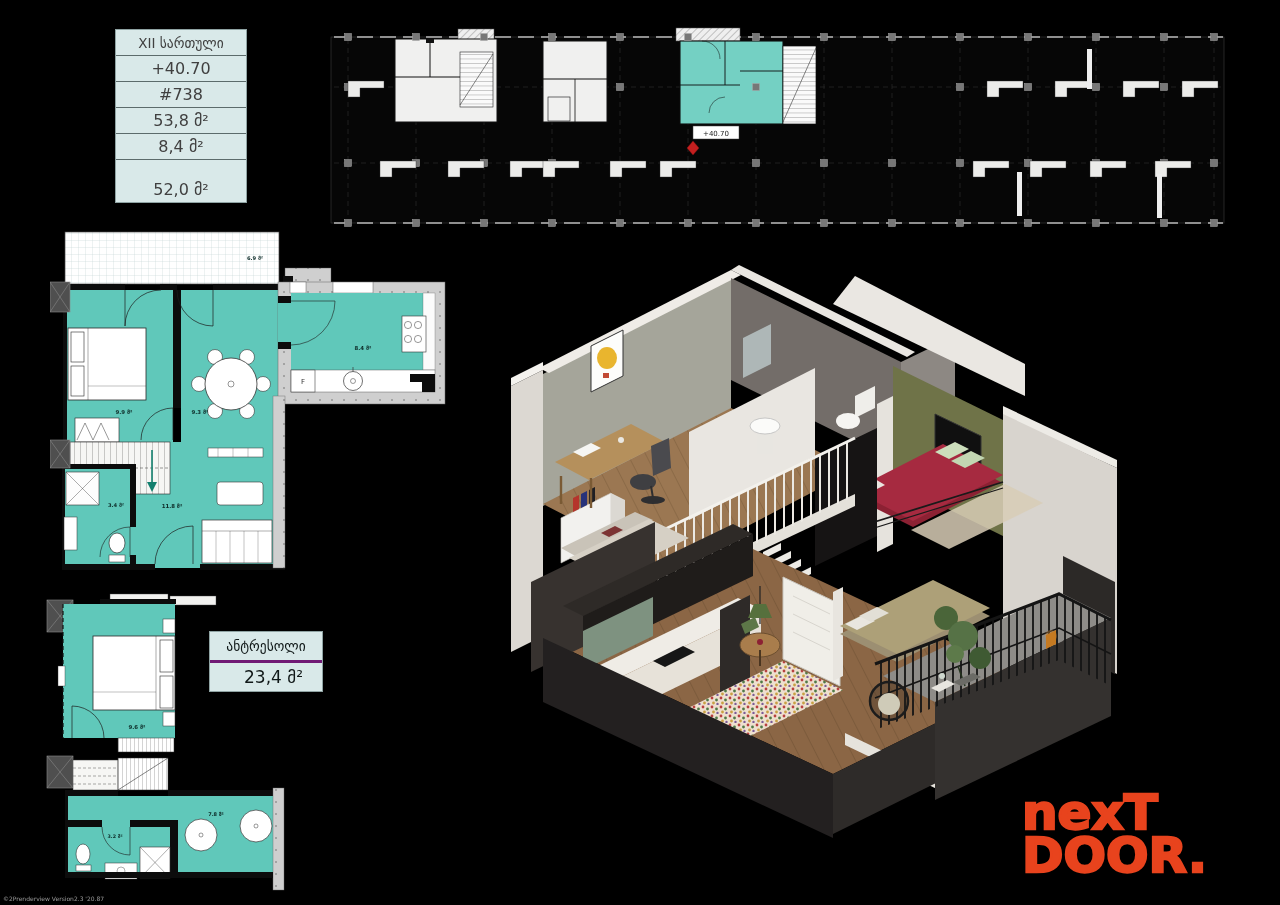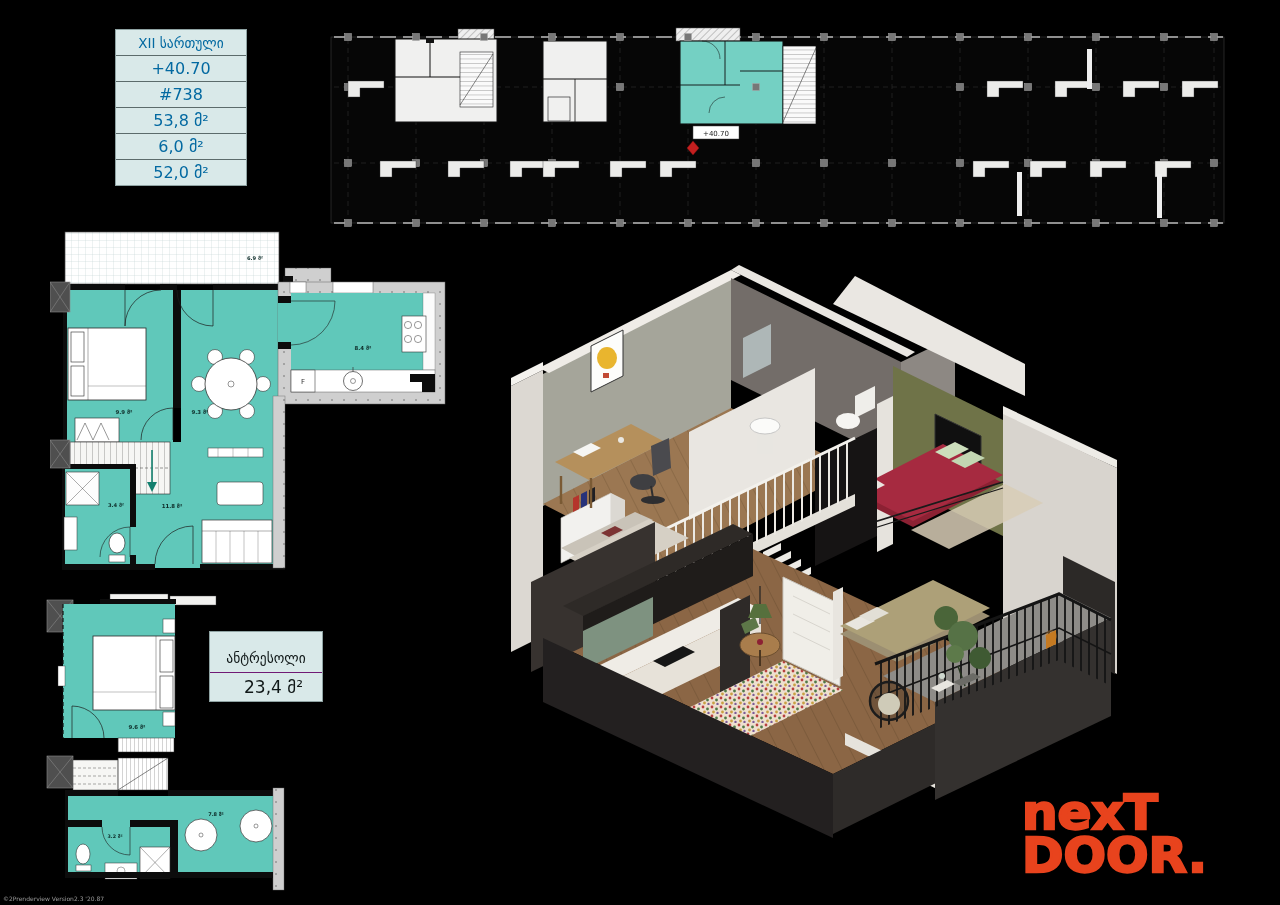"XII სართული" .info-row { color: #0369a1 -> #404040 }
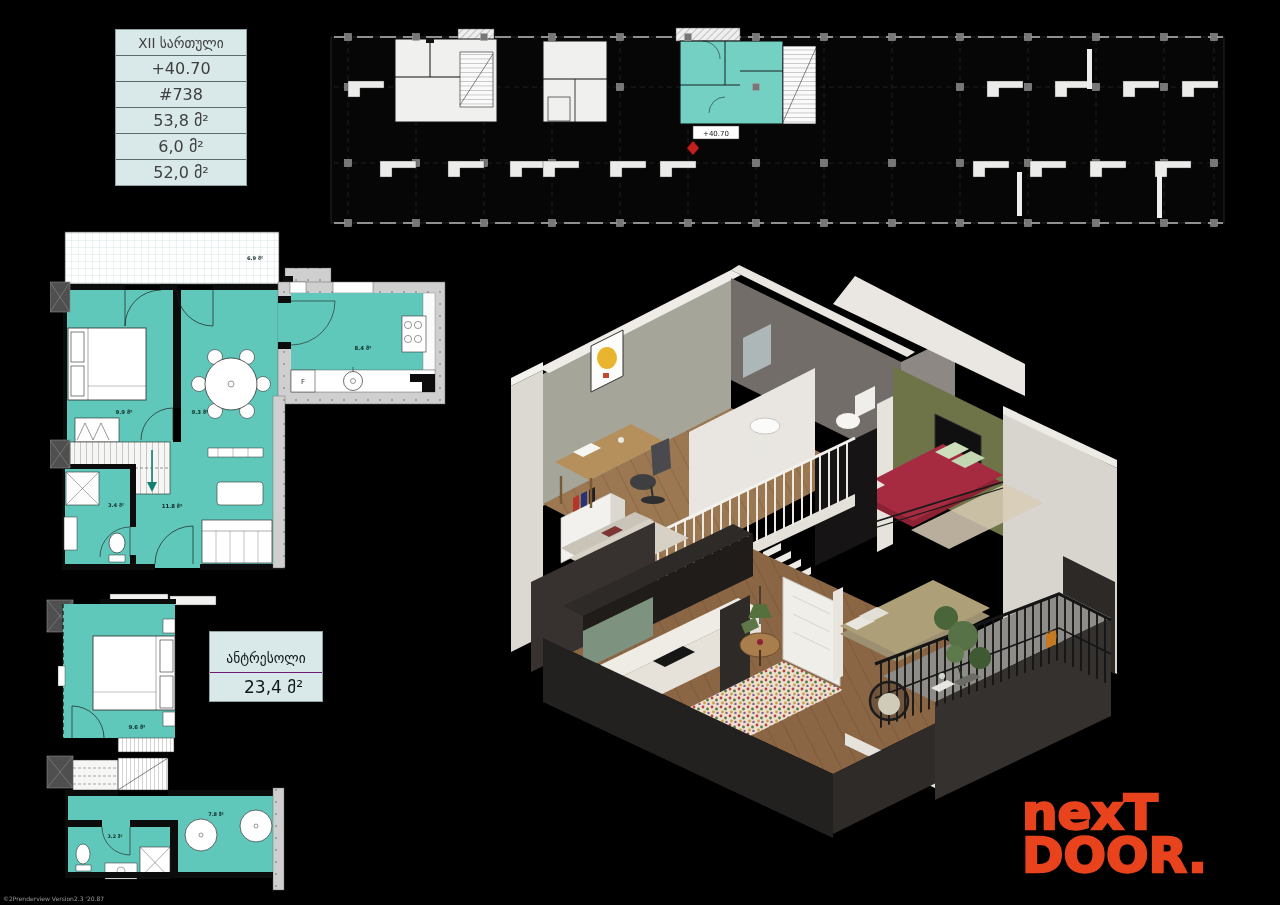"6,0 მ²" span { text: 6,0 -> 8,4 }
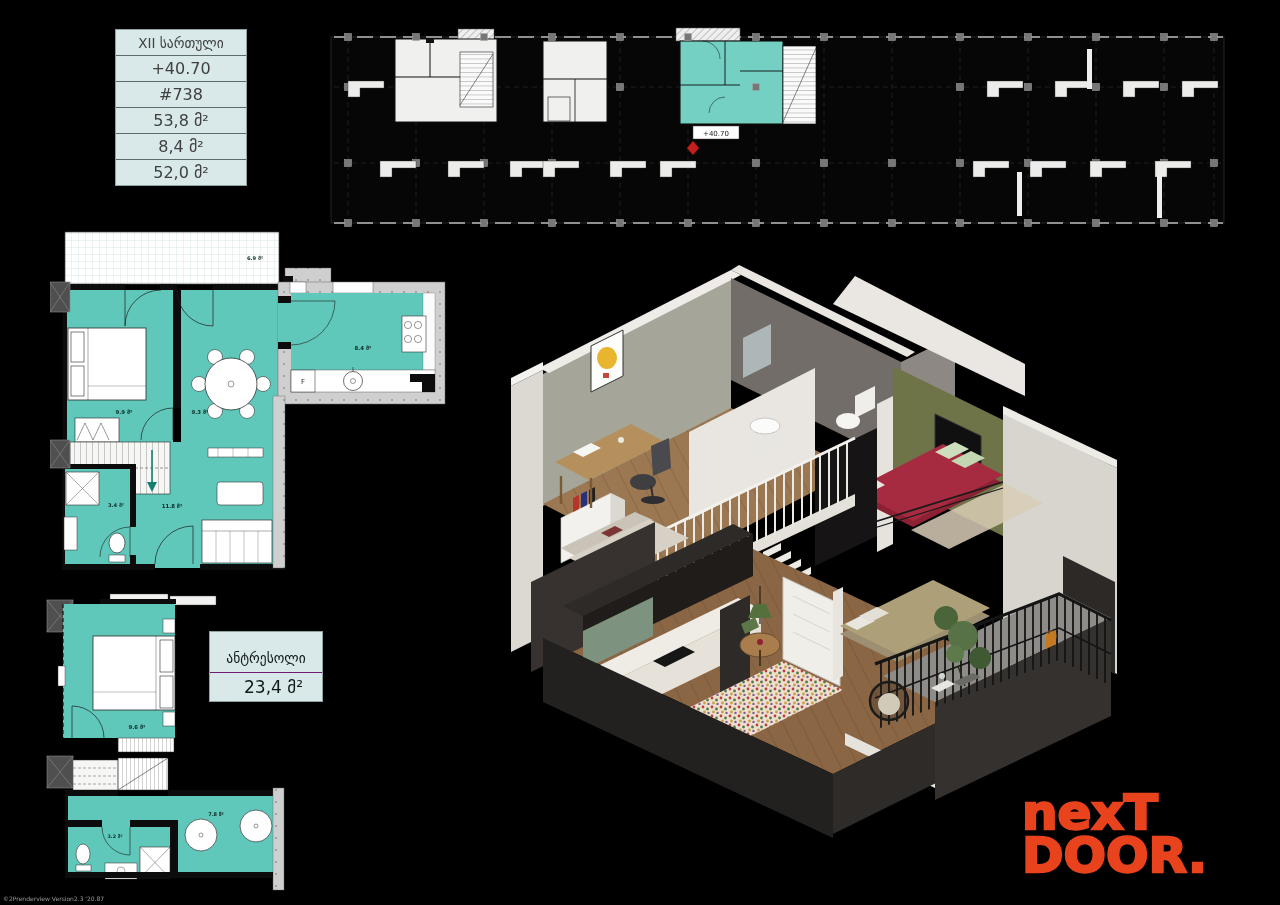"52,0 მ²" .info-row:last-child { margin-top: none -> 17px }
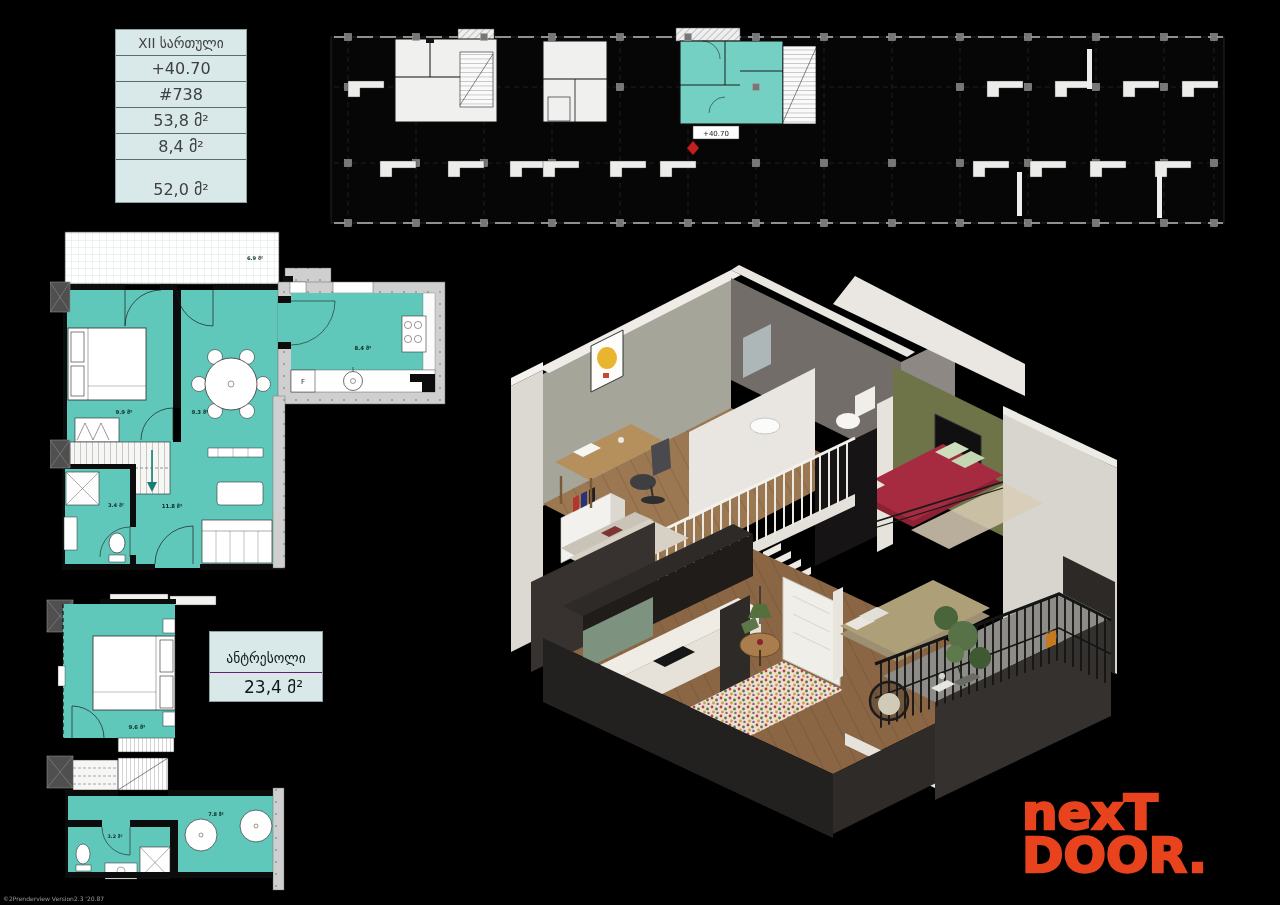"ანტრესოლი" .mezz-row.title { border-bottom: 1px solid #701a75 -> 3px solid #701a75; margin-top: 12px -> none }
